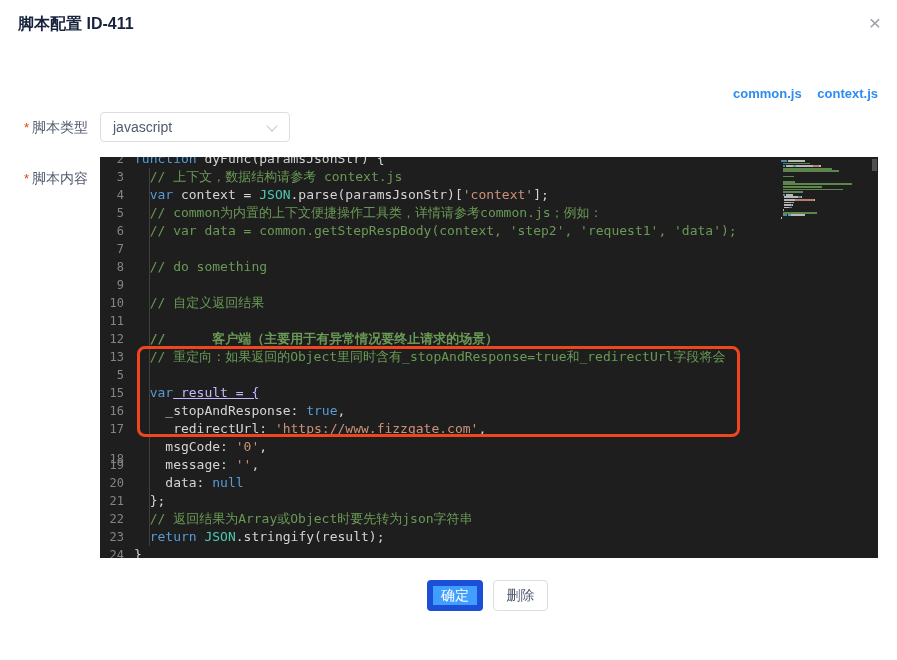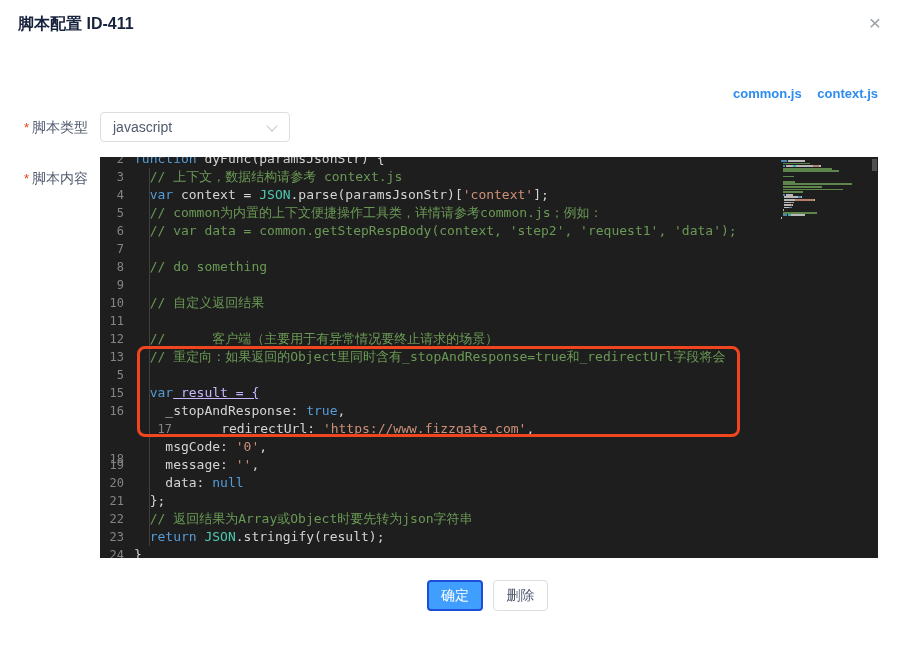"// 客户端（主要用于有异常情况要终止请求的场景）" span { font-weight: none -> bold }
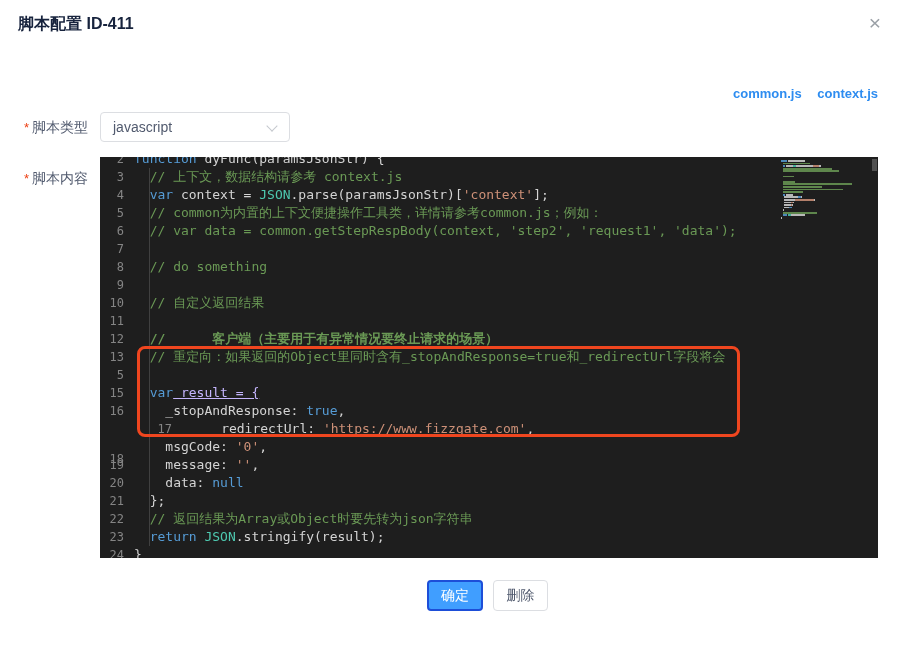"17" span.line-no { margin-left: 48px -> none }
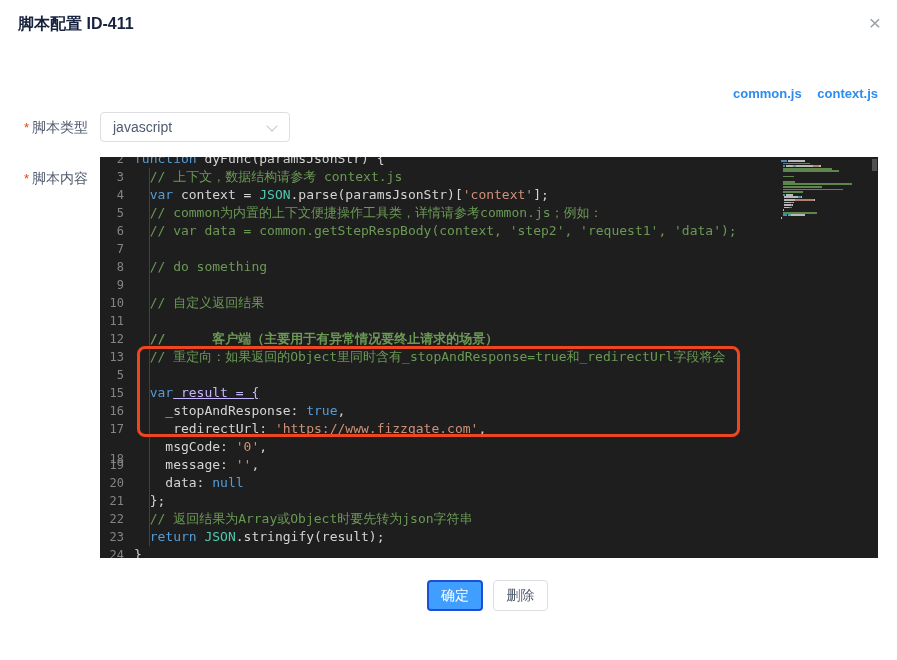"确定" .btn-confirm { border: 2px solid #1d4ed8 -> 6px solid #1d4ed8 }
